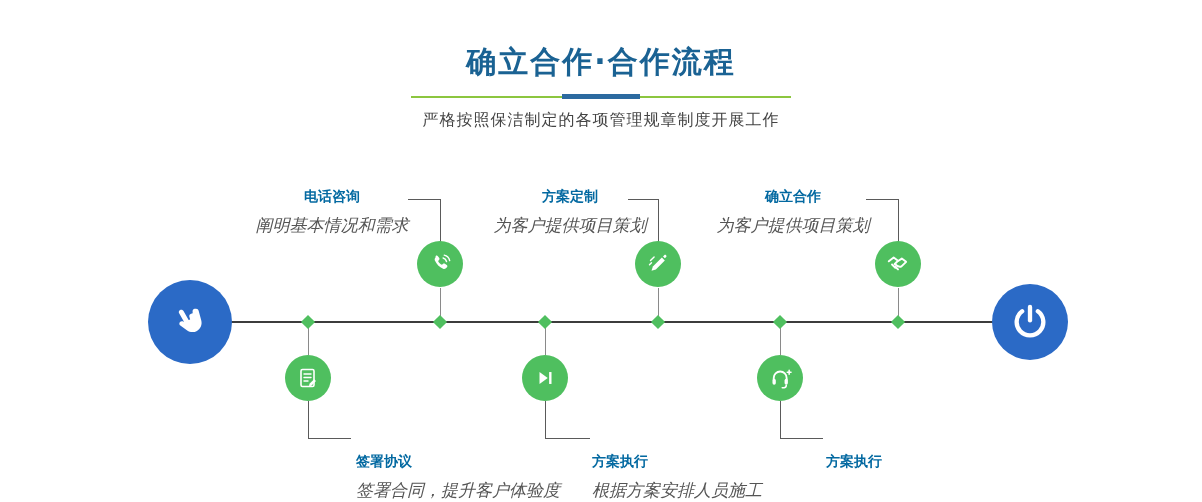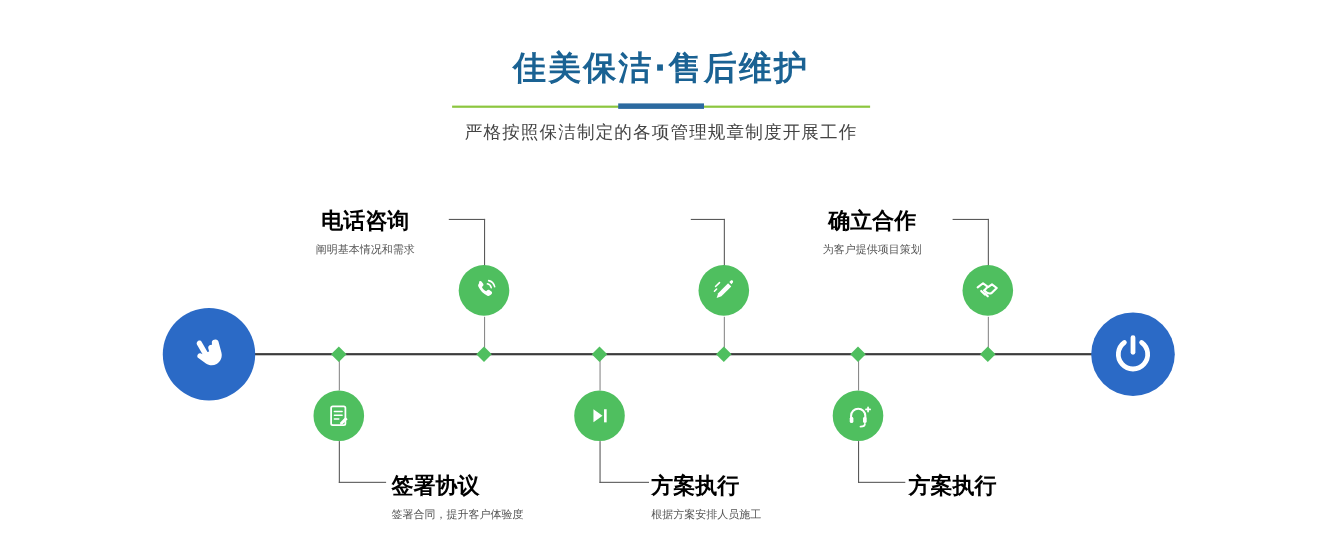"佳美保洁·售后维护" div.page-title { text: 佳美保洁·售后维护 -> 确立合作·合作流程 }
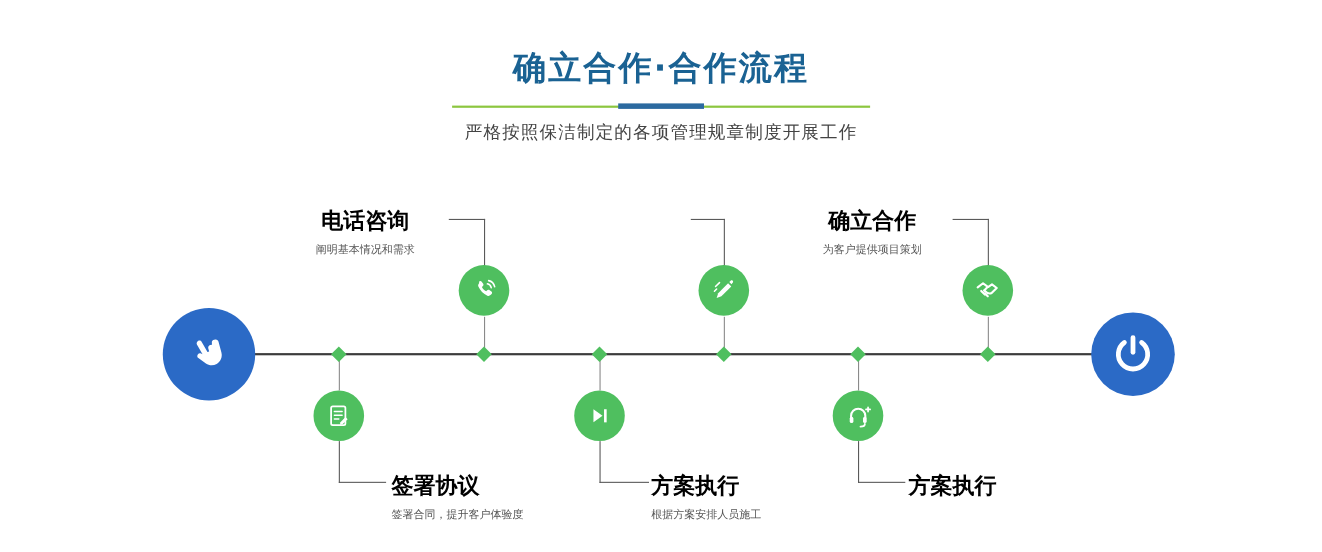"电话咨询" .step-title { color: #000000 -> #0369a1; font-size: 20px -> 14px }
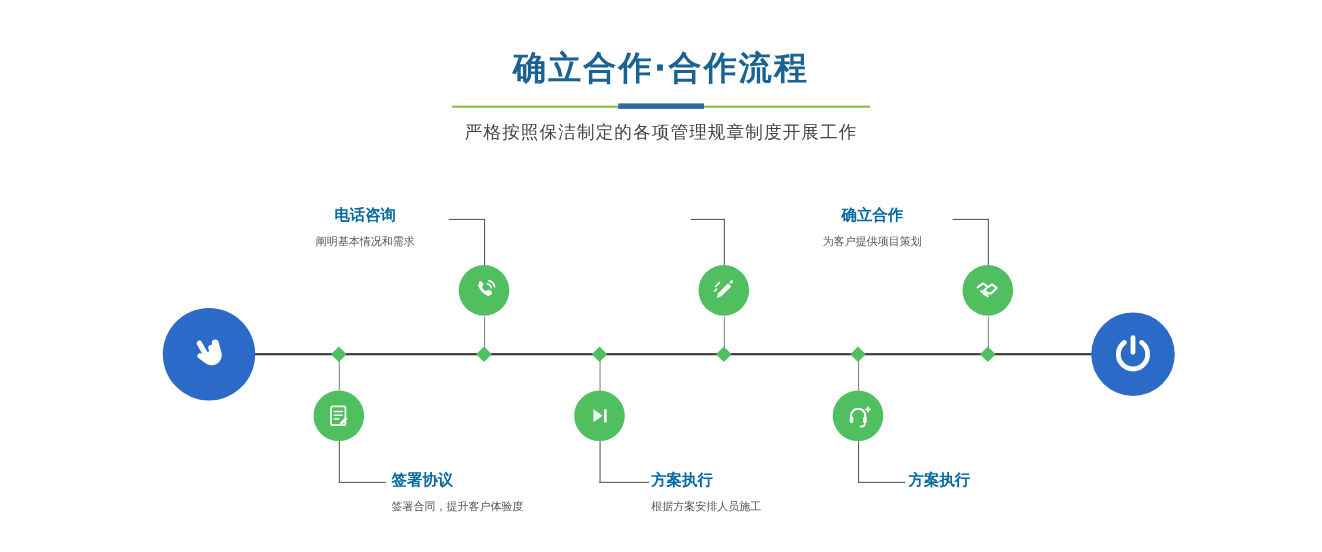"方案定制" div.label { html: none -> <div> <div>方案定制</div> <div>为客户提供项目策划</div> </div> }
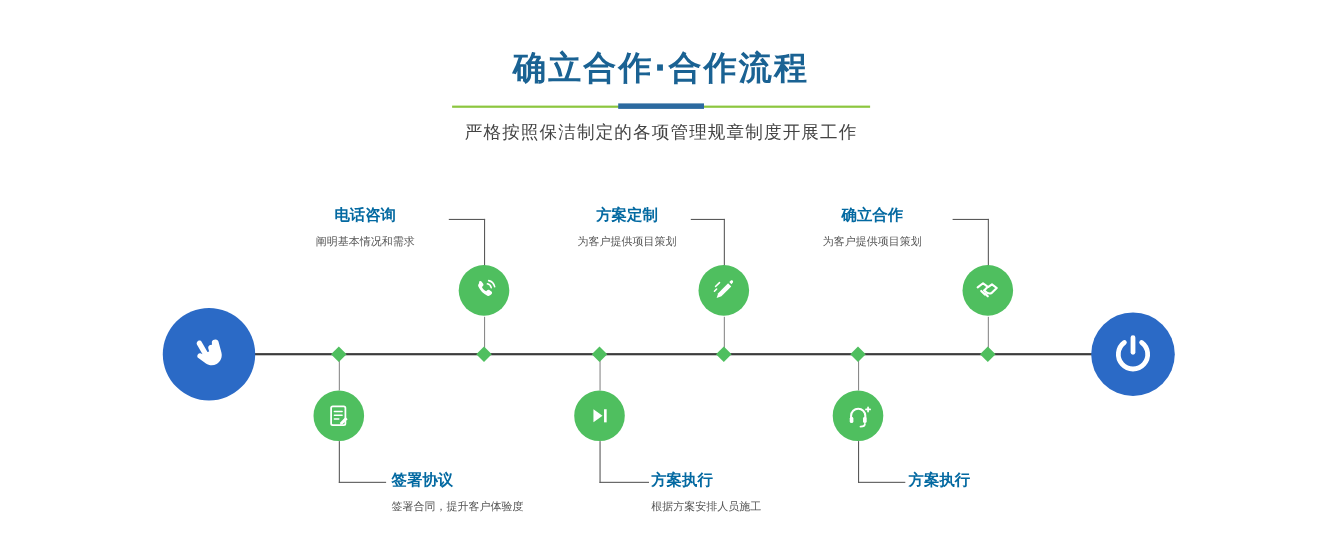"阐明基本情况和需求" .step-desc { font-size: 10px -> 17px; font-style: none -> italic }
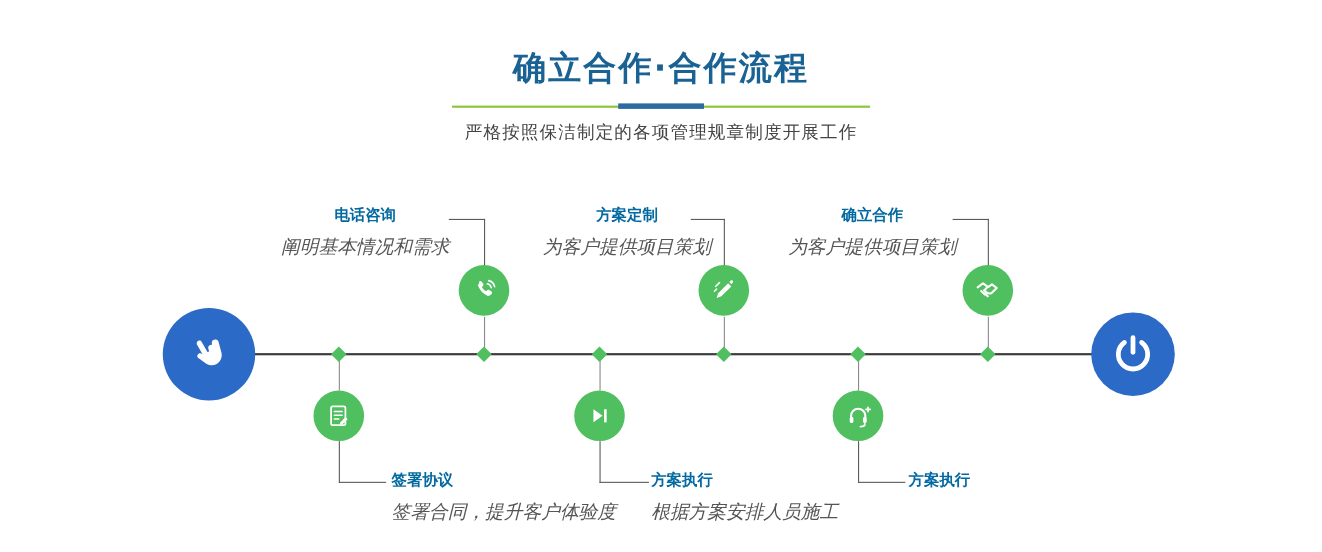"签署协议" .label-bottom { margin-top: none -> 24px }
